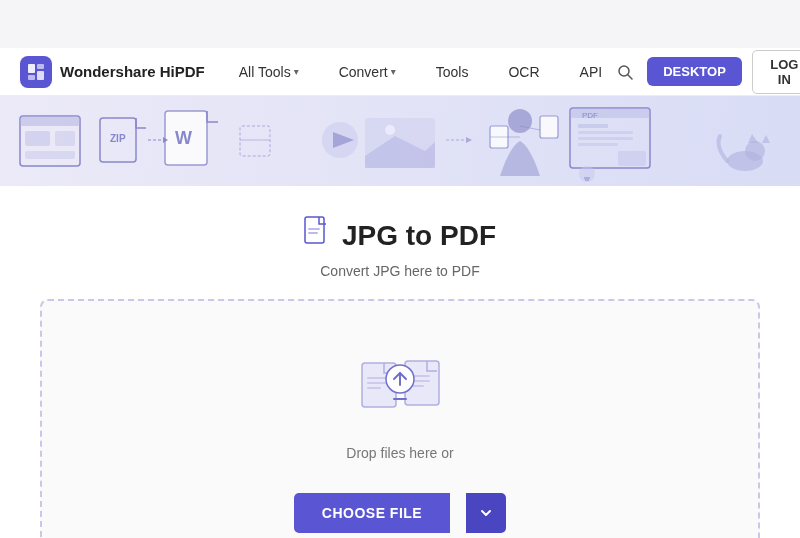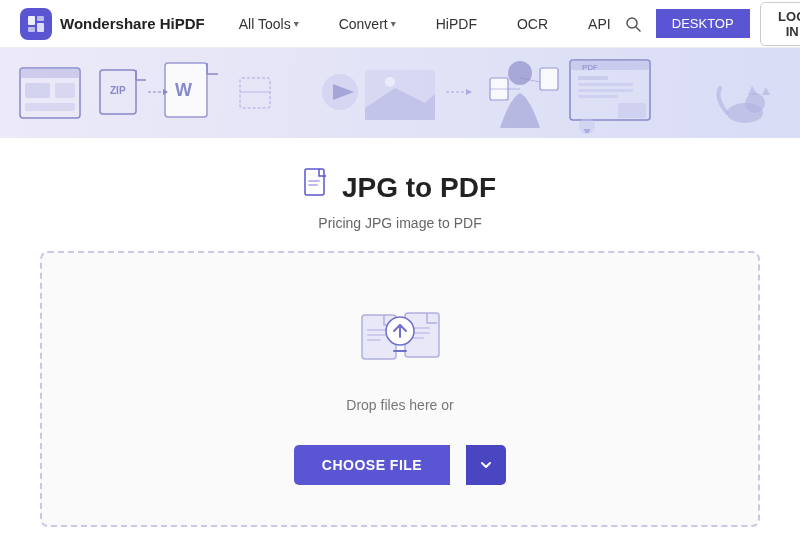"Wondershare HiPDF" .navbar { margin-top: none -> 48px }
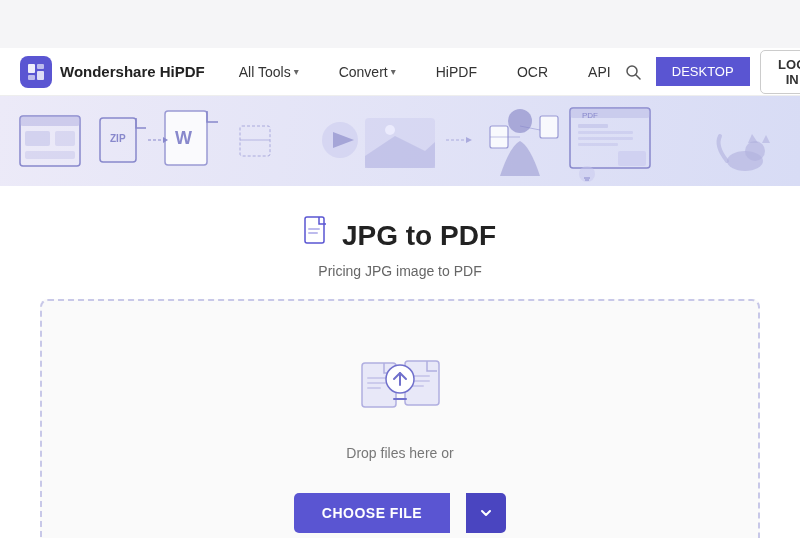"HiPDF" span { text: HiPDF -> Tools }
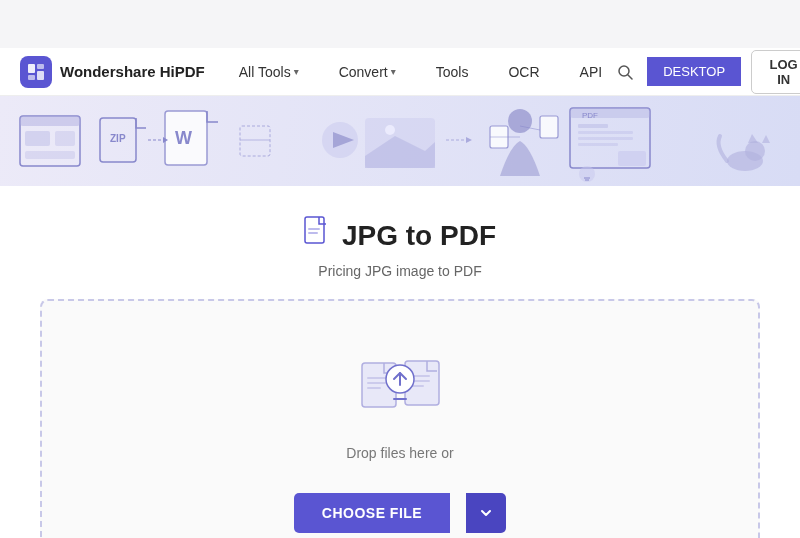"DESKTOP" .desktop-btn { border-radius: 0 -> 6px; font-weight: 400 -> 700 }
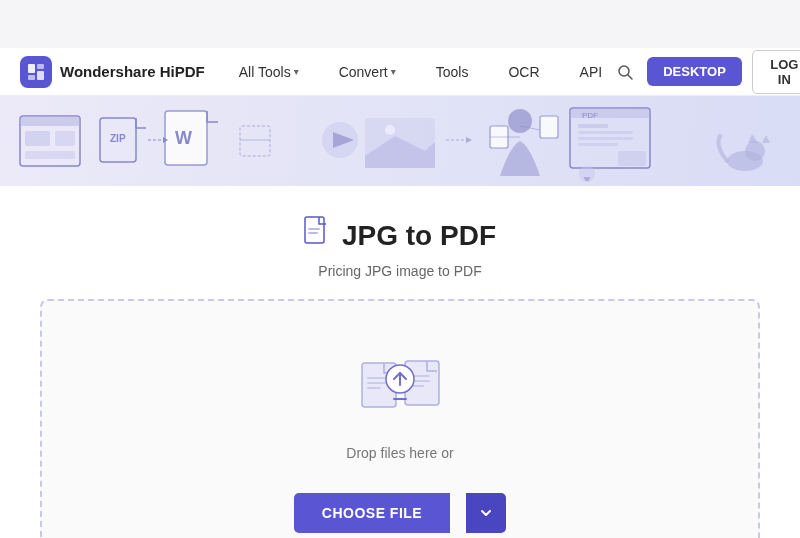"Pricing JPG image to PDF" p.page-subtitle { text: Pricing JPG image -> Convert JPG here }
